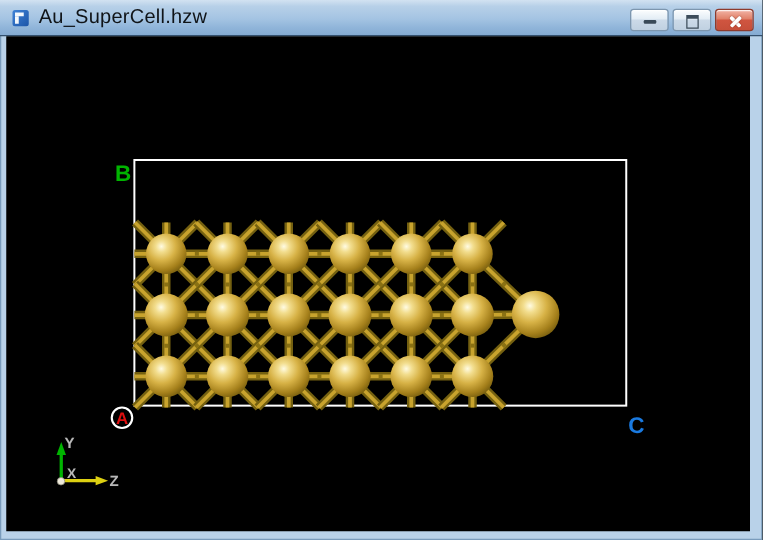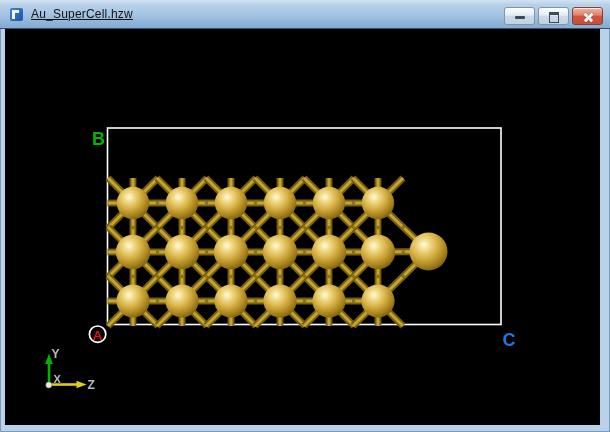"Au_SuperCell.hzw" .title { font-size: 12px -> 16px; text-decoration: underline -> none }
